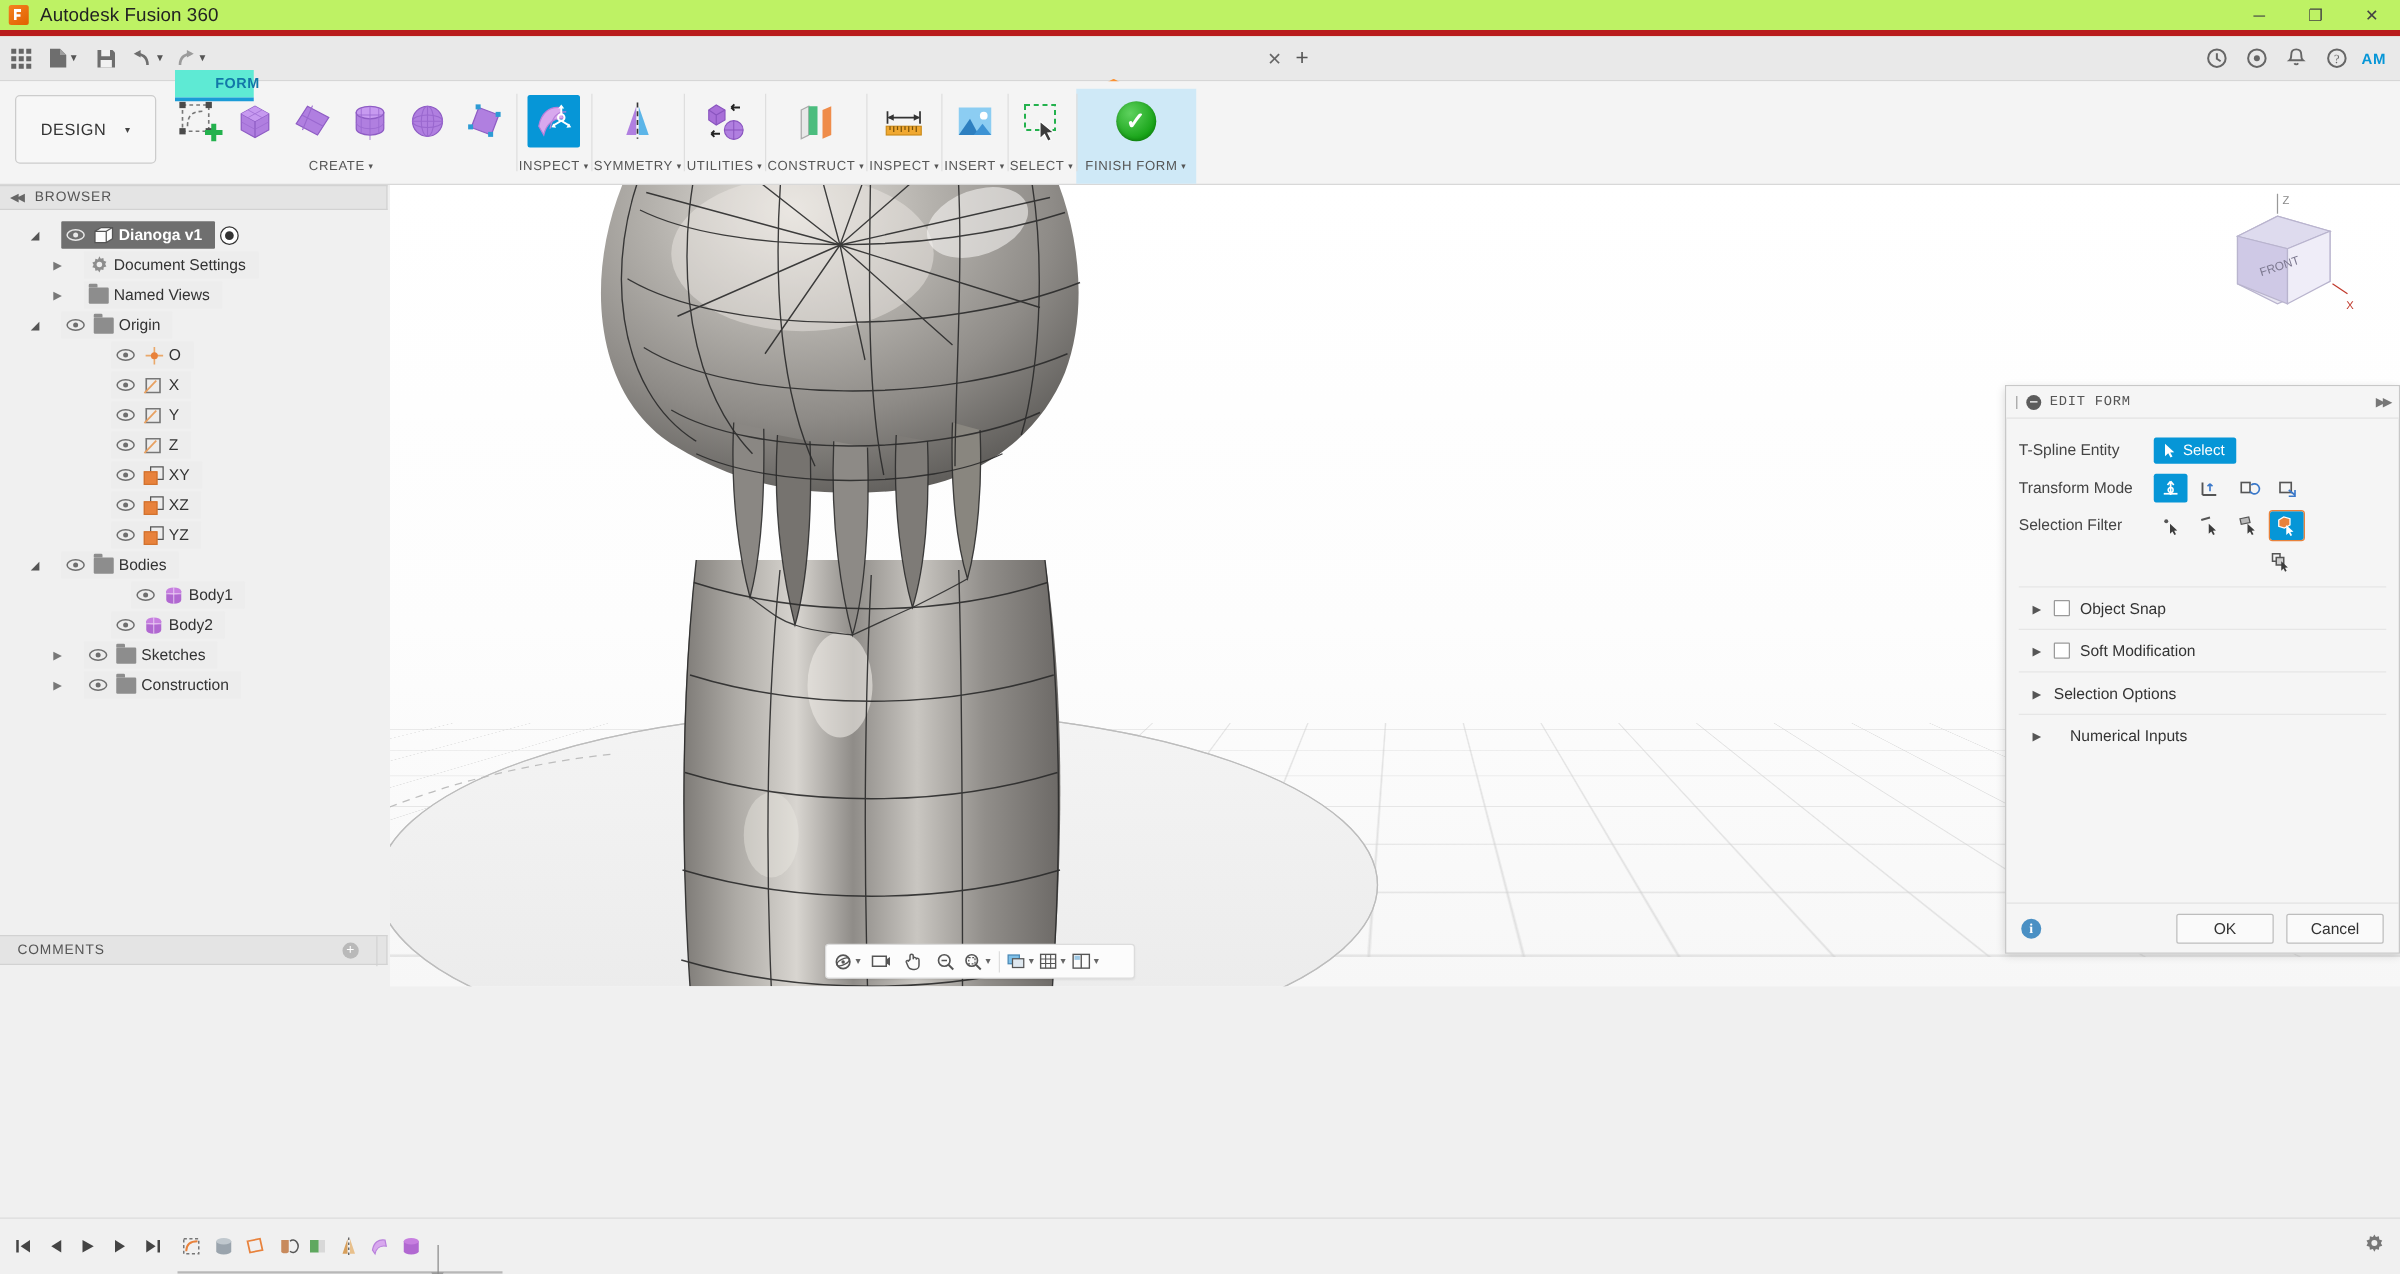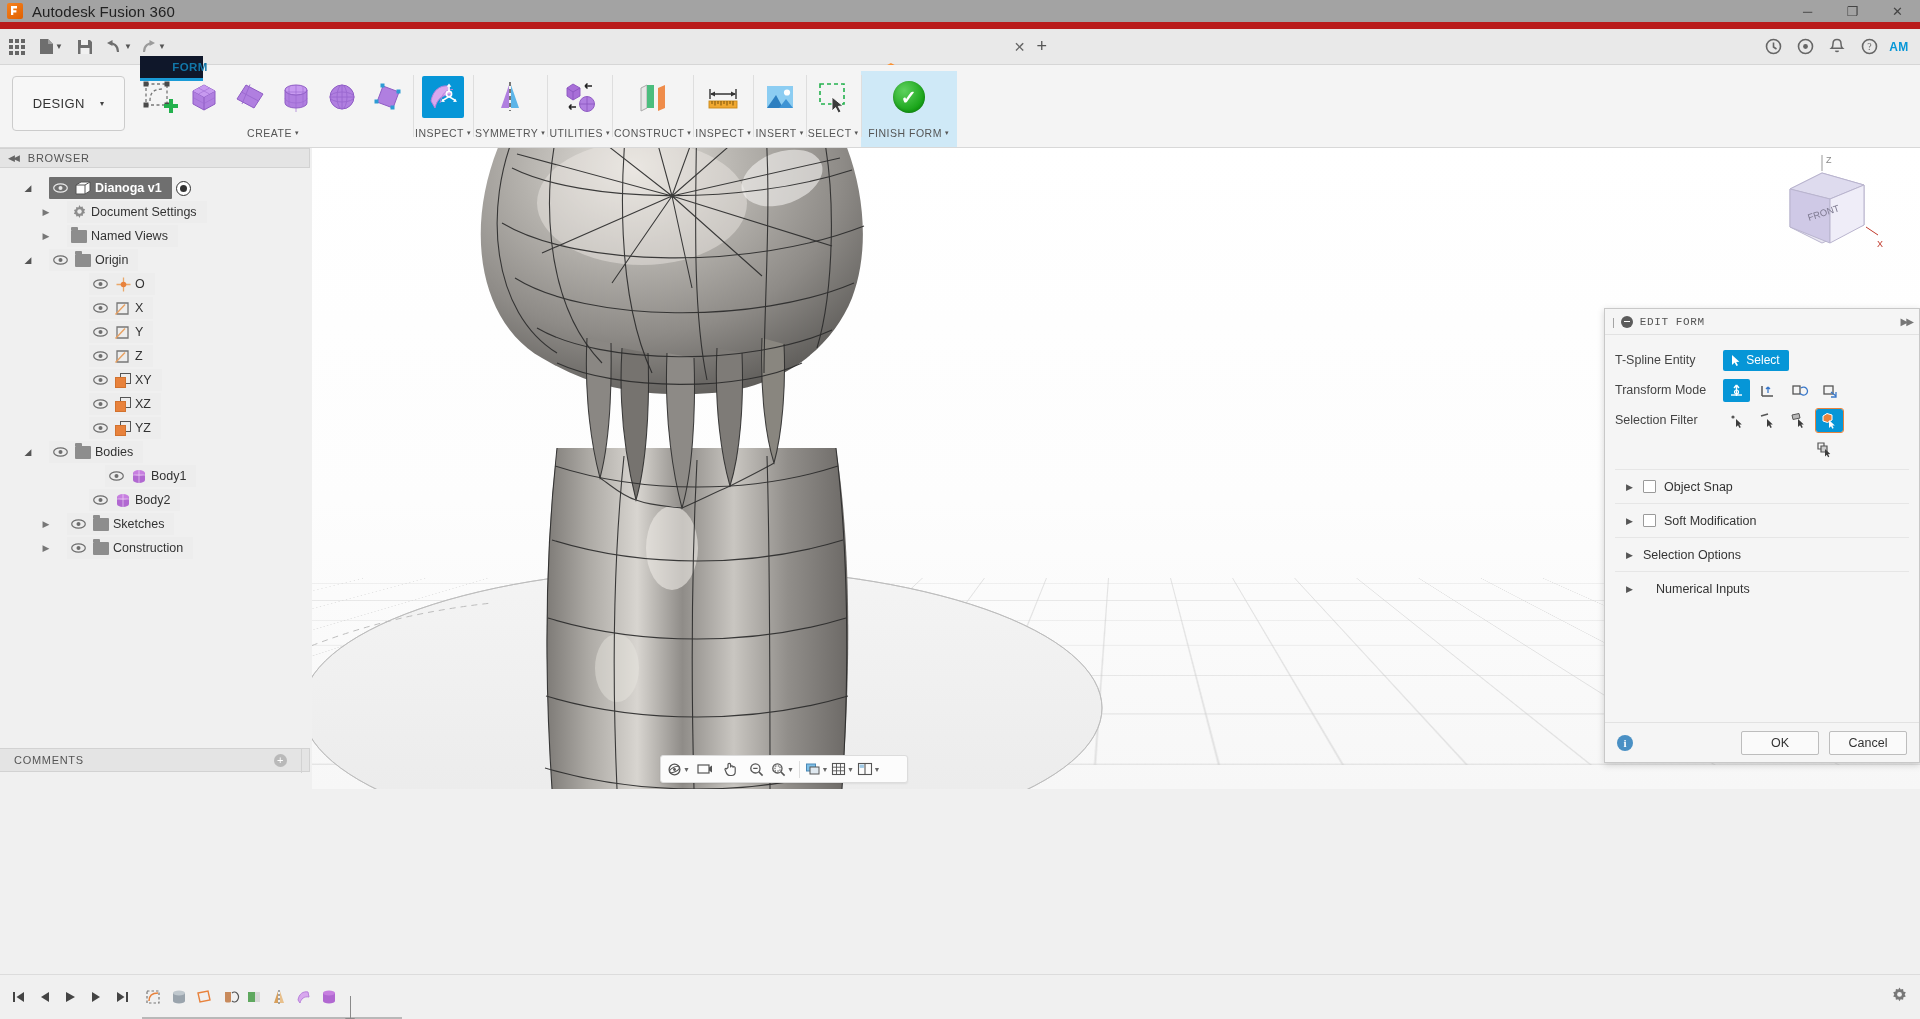"Autodesk Fusion 360" .titlebar { background: #a3a3a3 -> #bef264; border-bottom: 7px solid #b91c1c -> 5px solid #b91c1c }
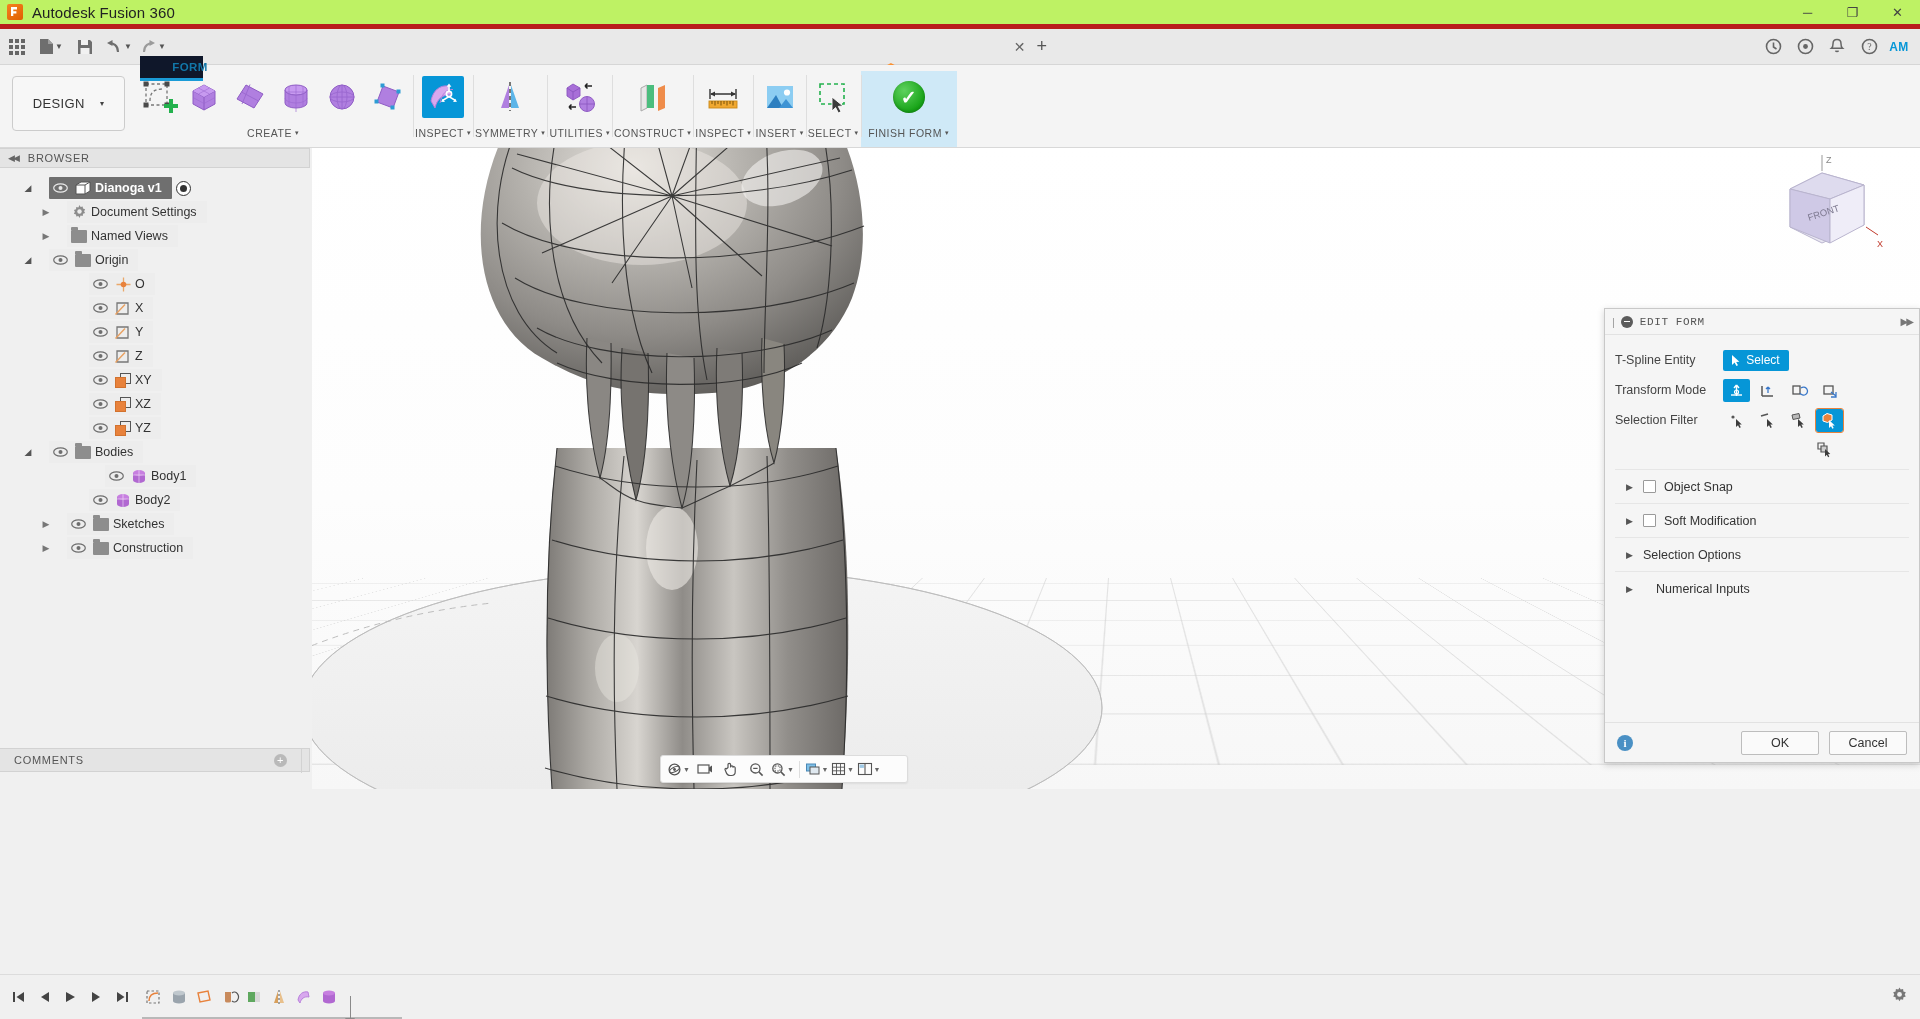"FORM" .form-tab { background: #0f172a -> #5eead4 }
